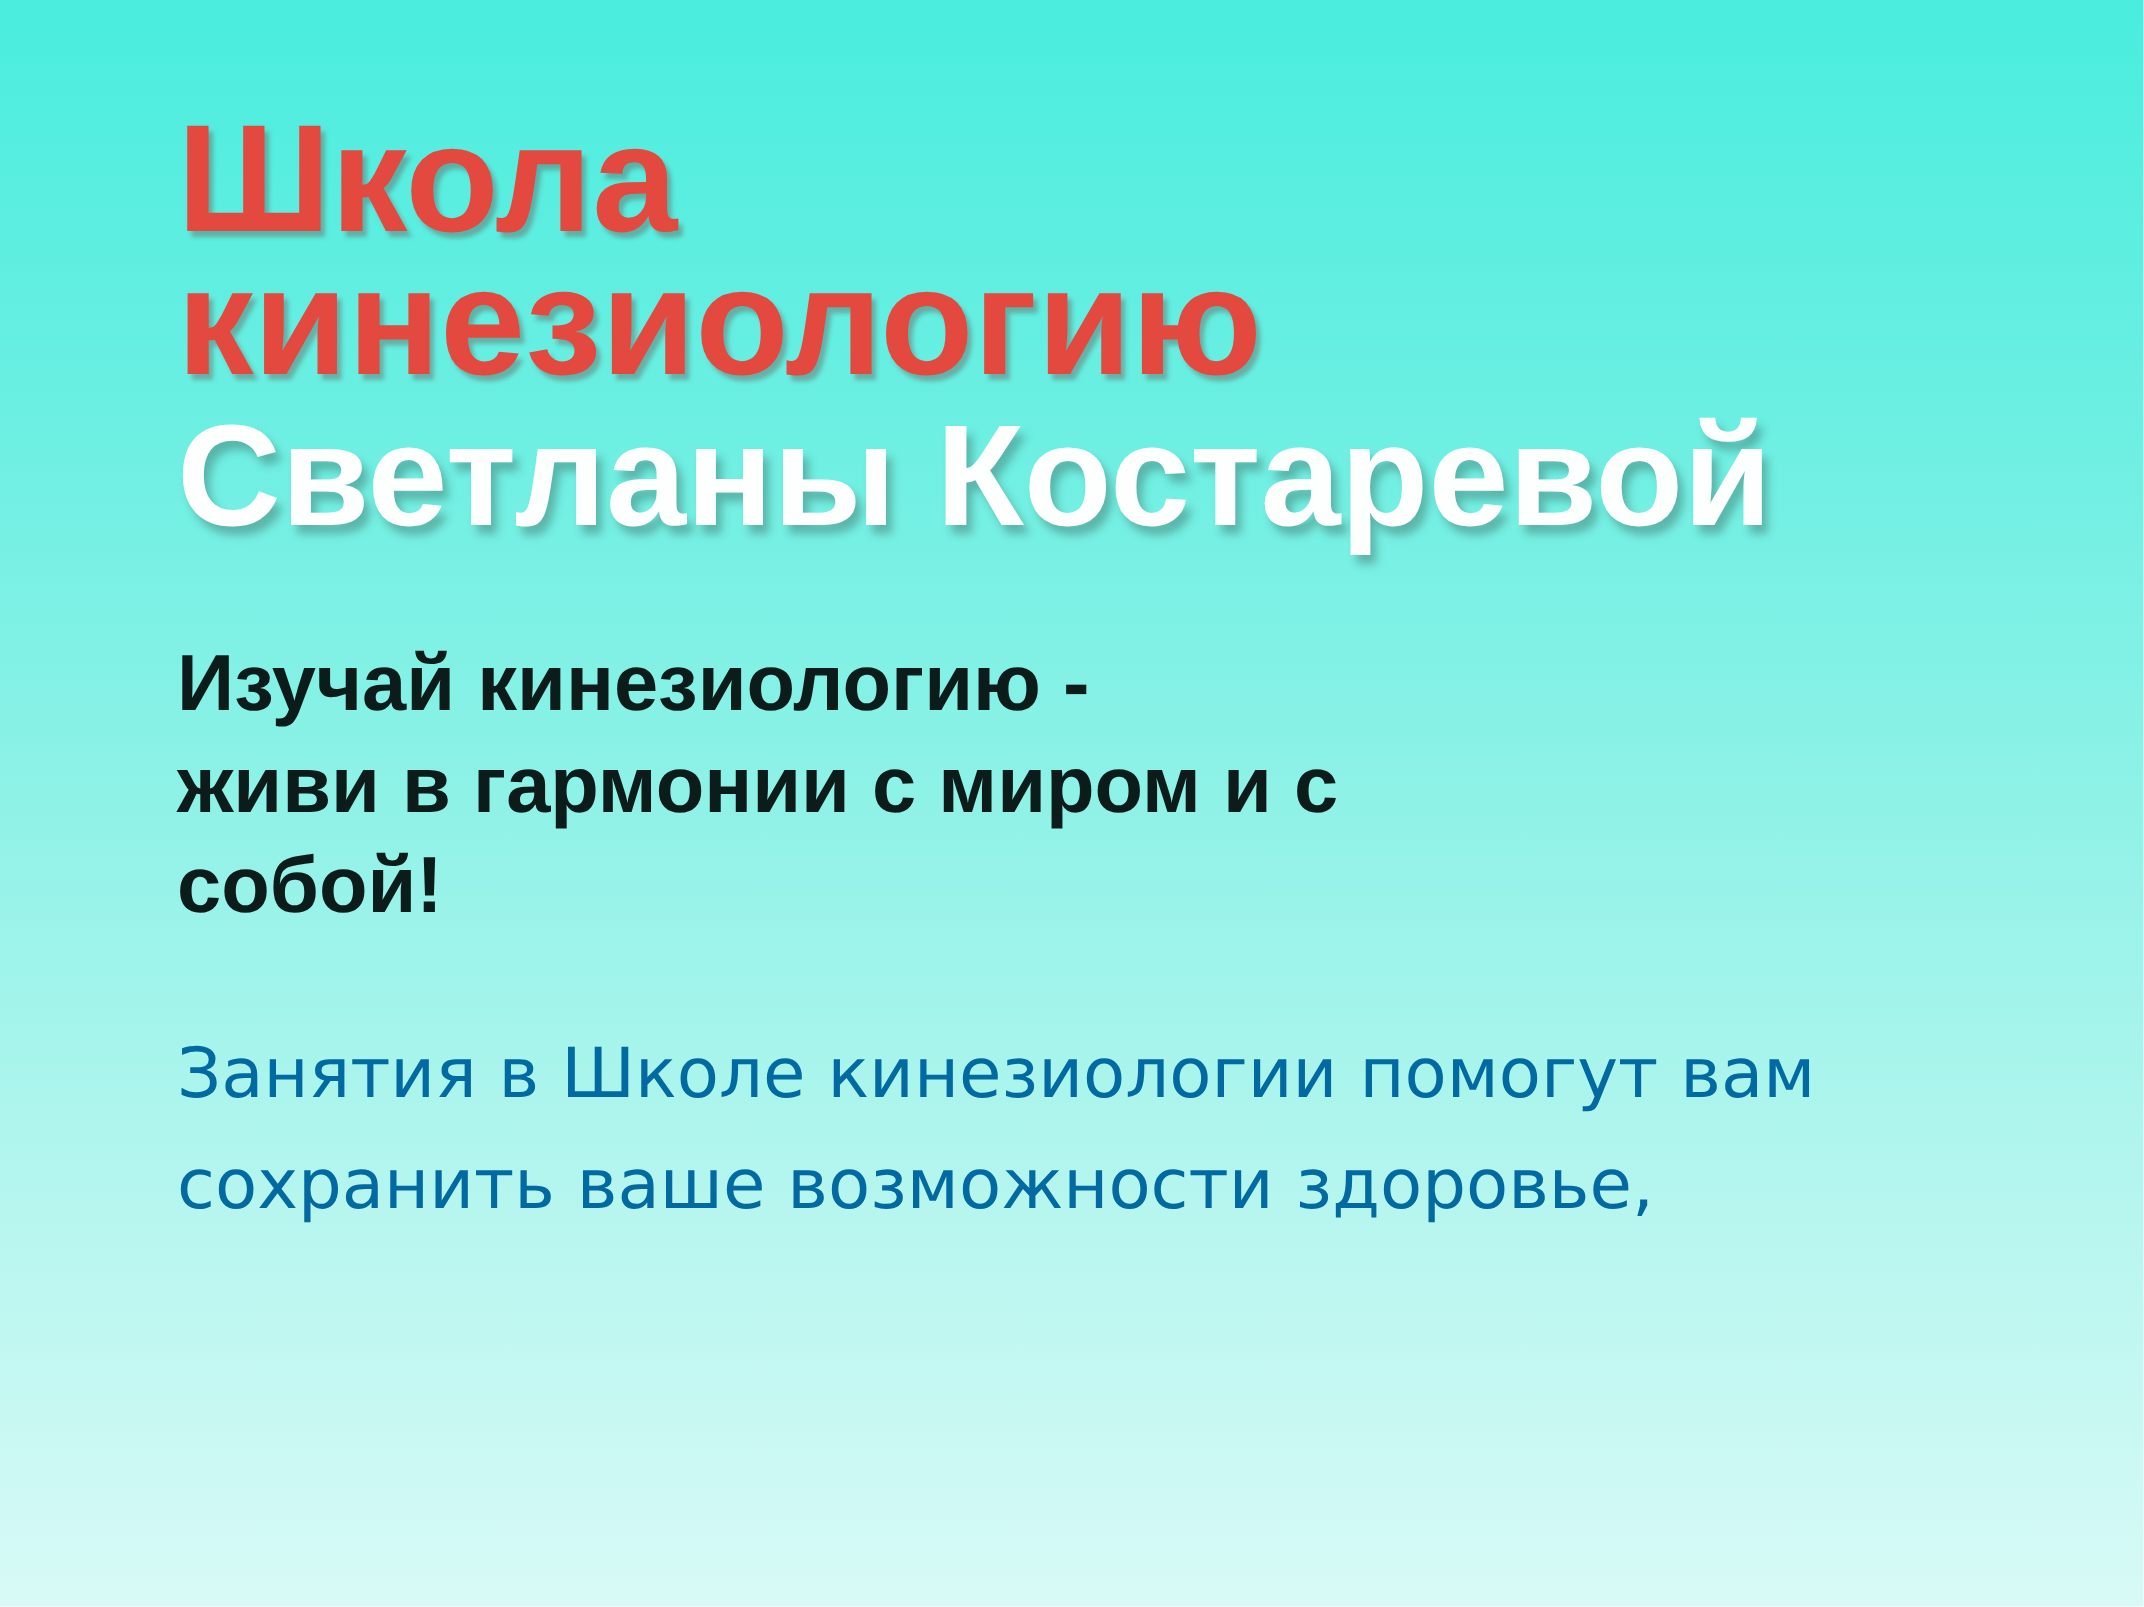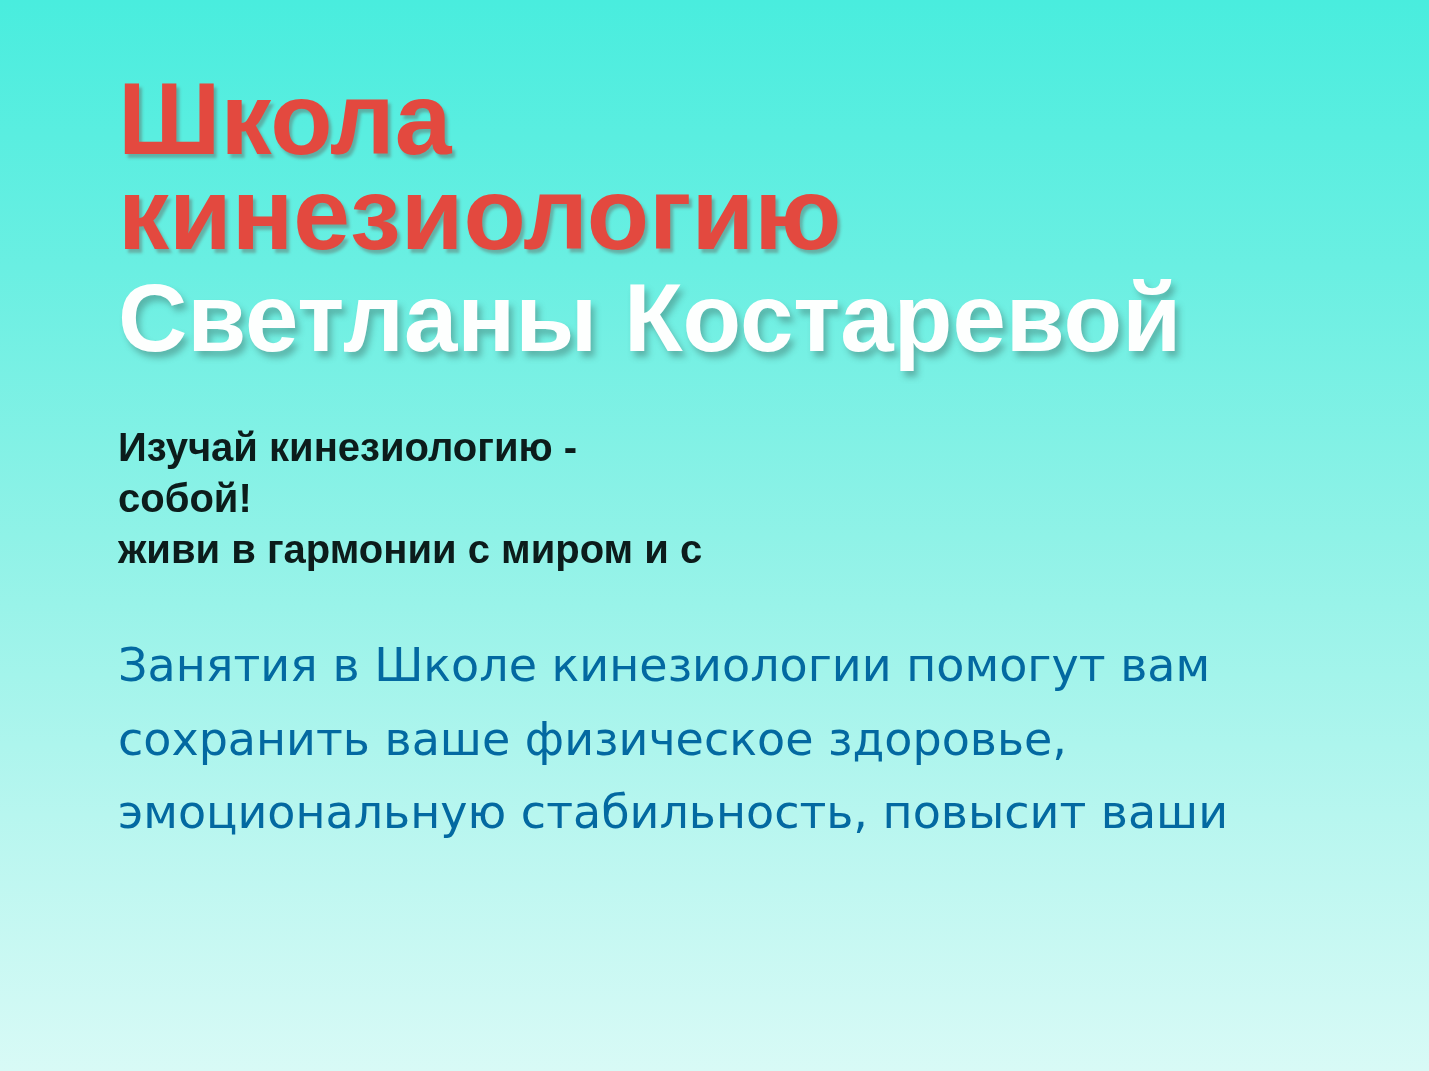"Изучай кинезиологию -" .tagline { font-size: 40px -> 53px }
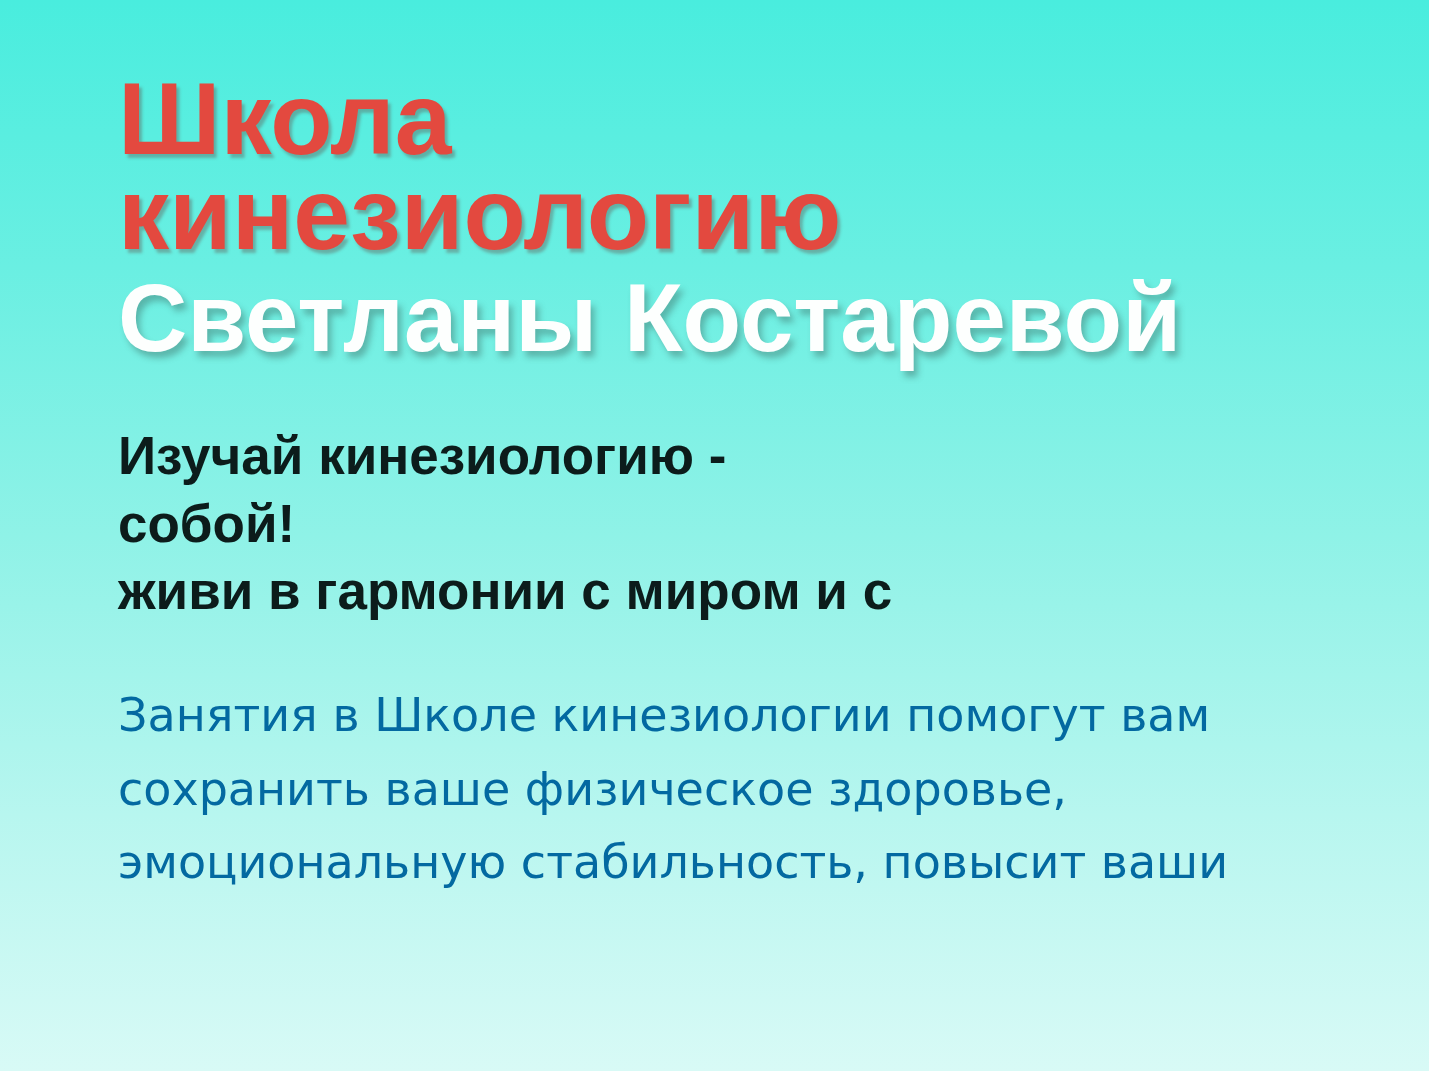"собой!" div { order: before "живи в гармонии с миром" -> after "живи в гармонии с миром" }
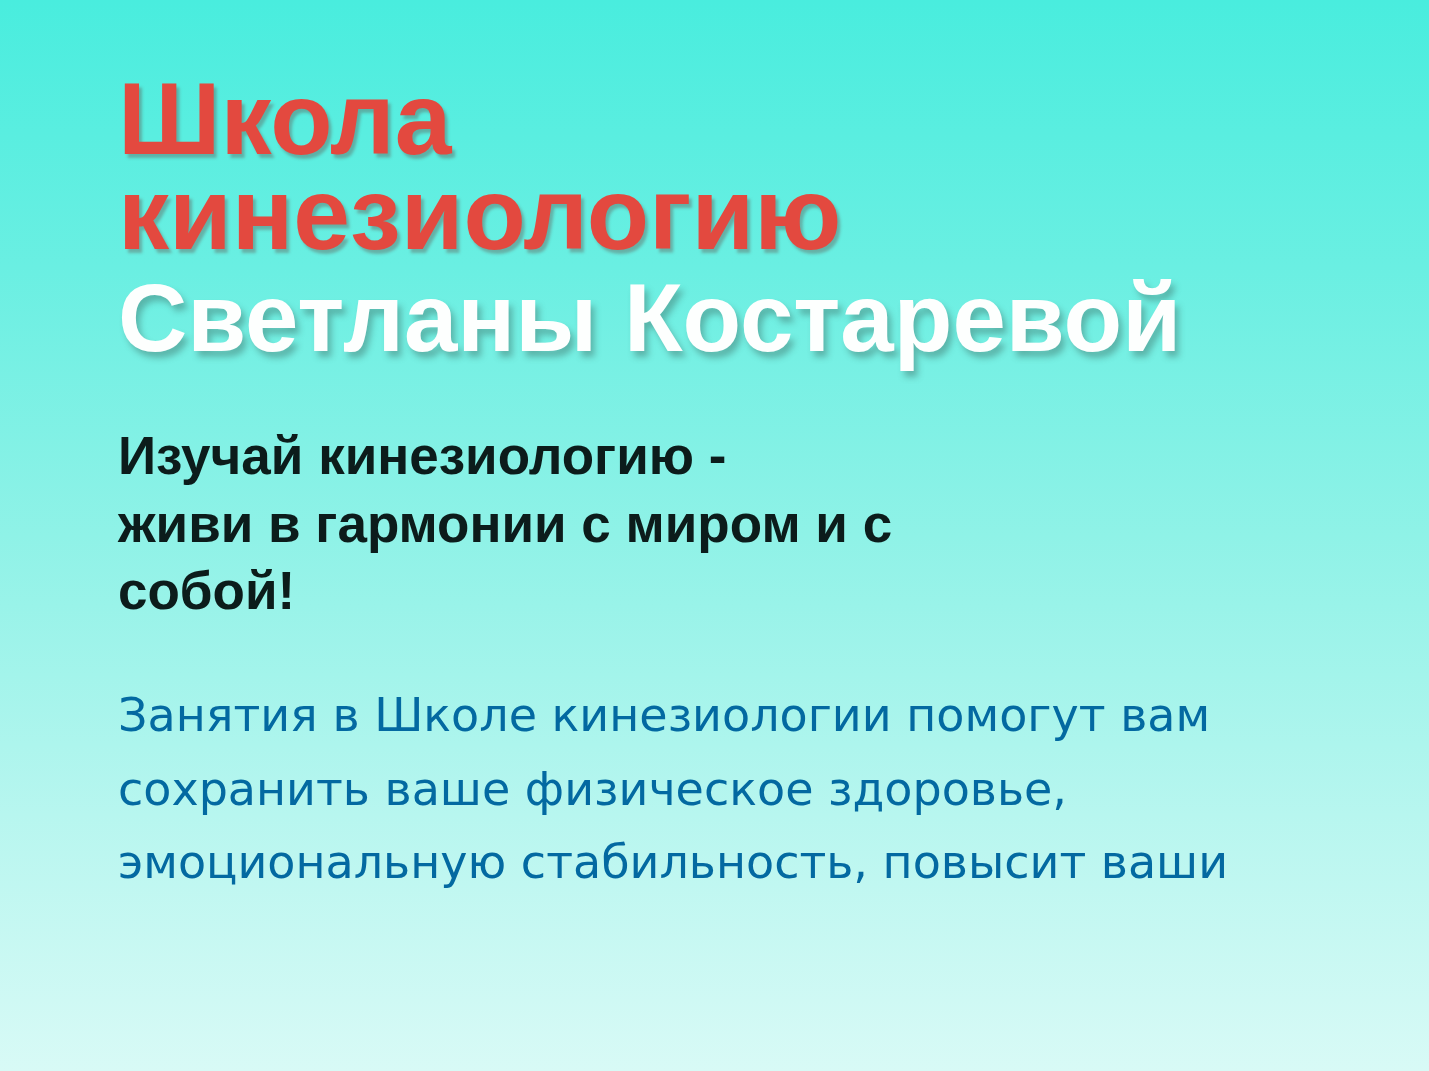"сохранить ваше физическое здоровье," div { text: физическое -> возможности }
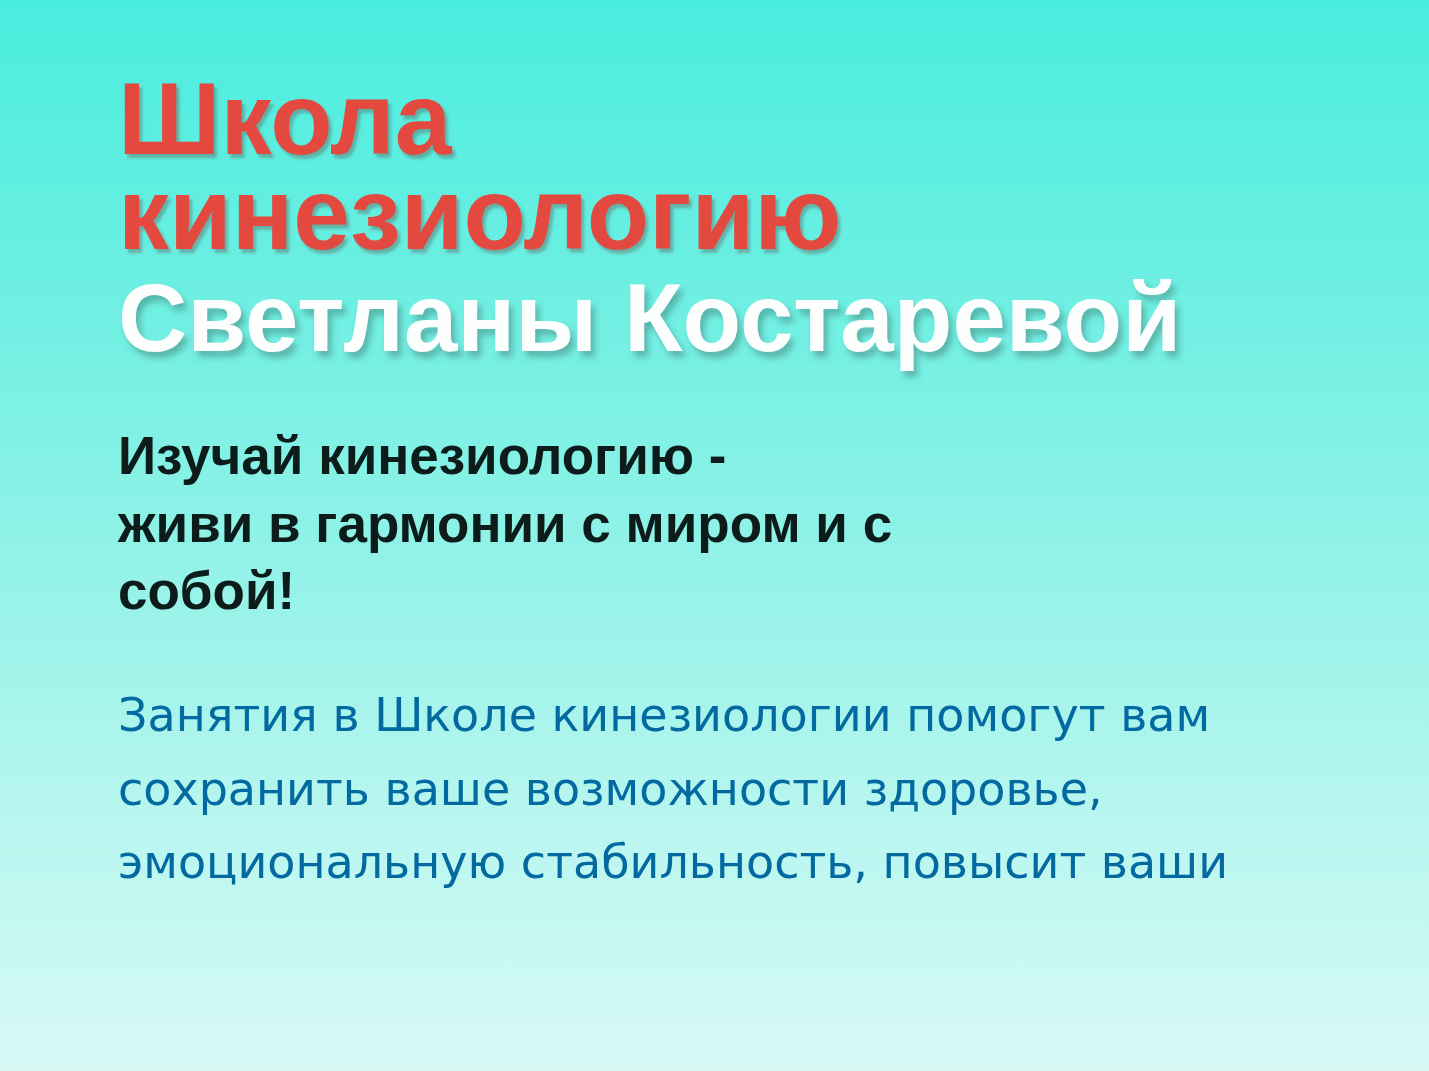"эмоциональную стабильность, повысит ваши" div { html: <div>эмоциональную стабильность, повысит ваши</div> -> none }
